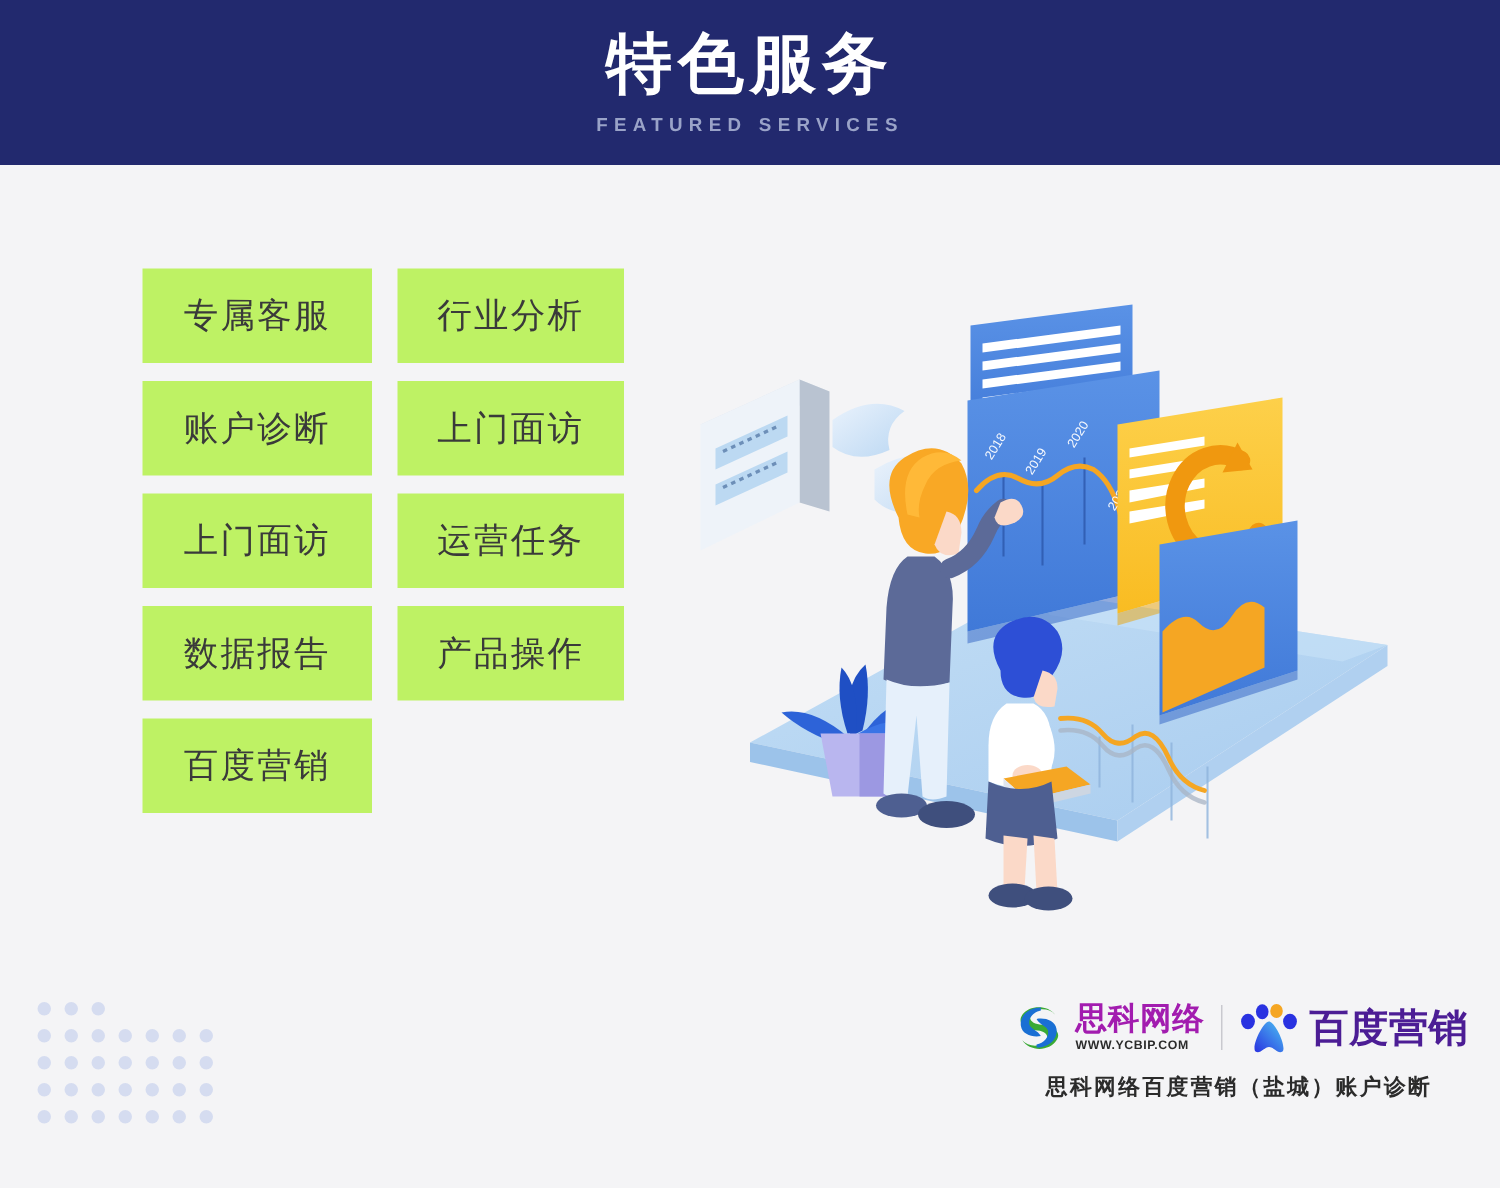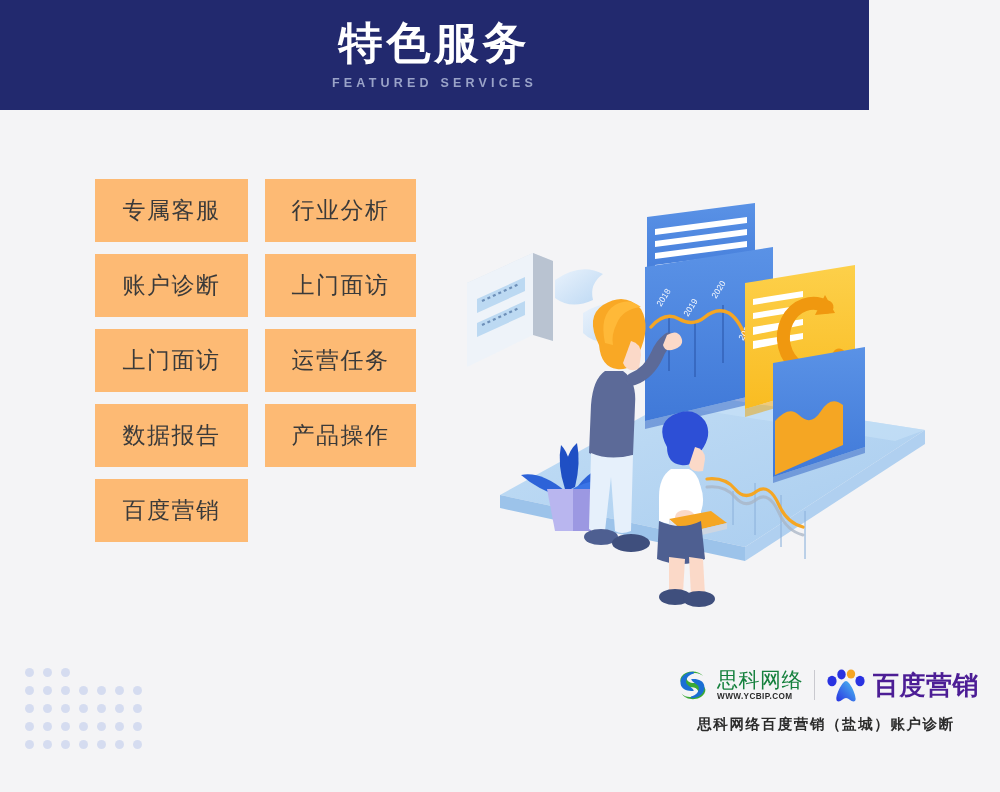"特色服务" .header { width: 869px -> 1000px }
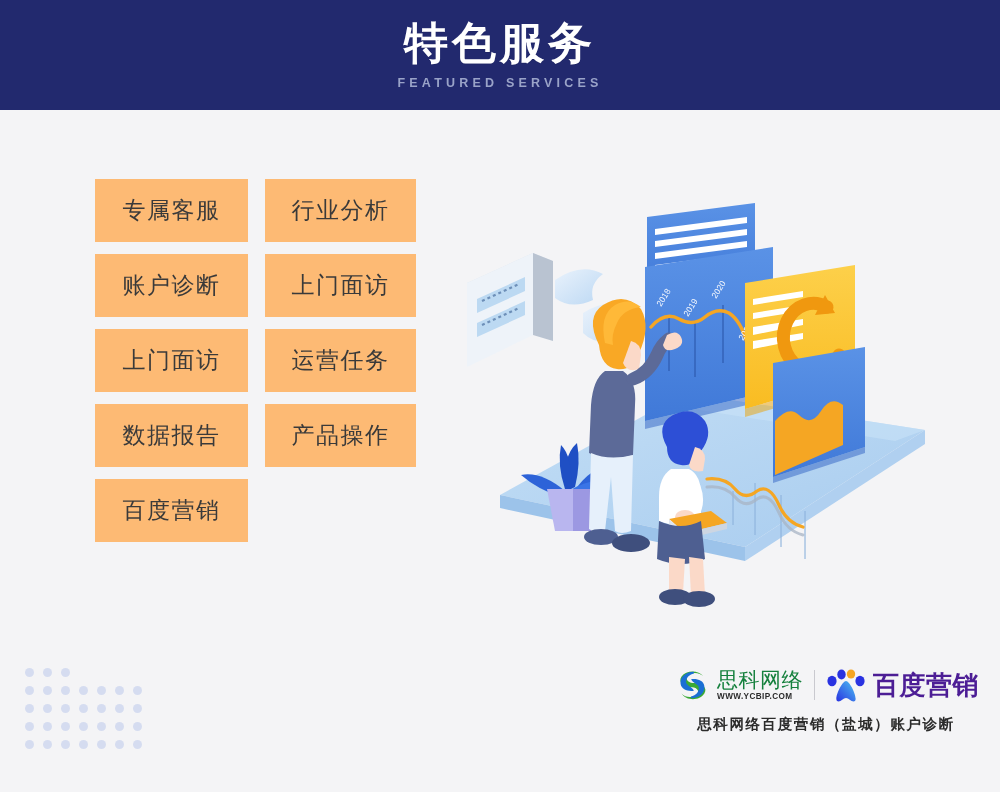"专属客服" .svc-btn { background: #fdba74 -> #bef264 }
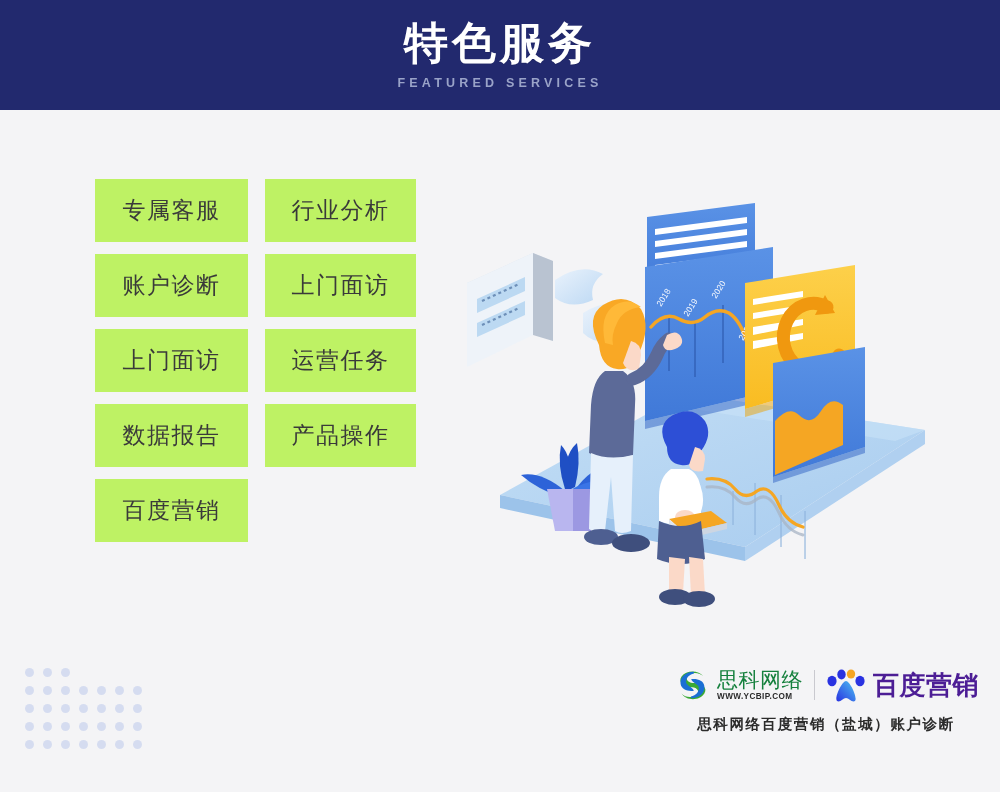"思科网络" .sike-cn { color: #15803d -> #a21caf; font-weight: normal -> bold }
